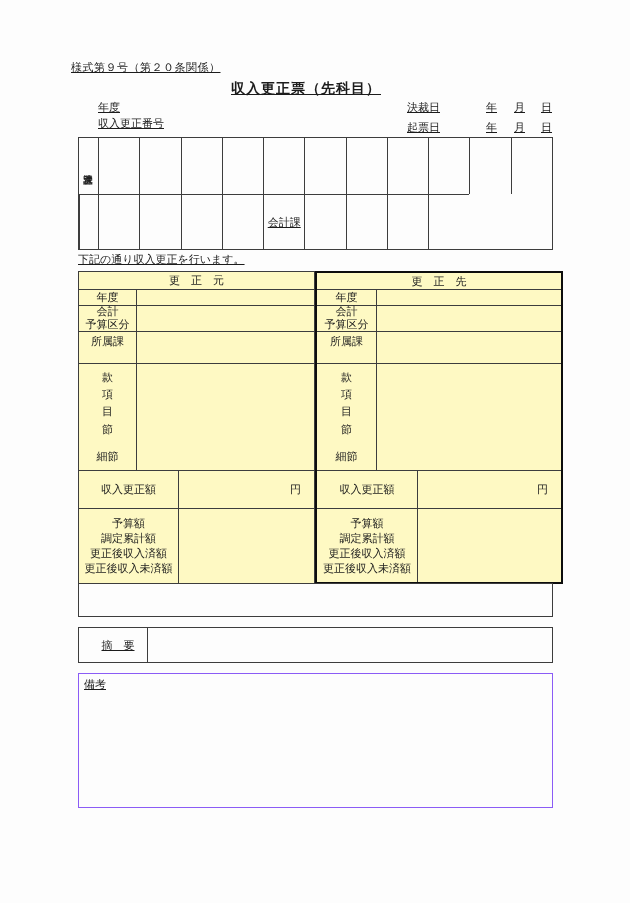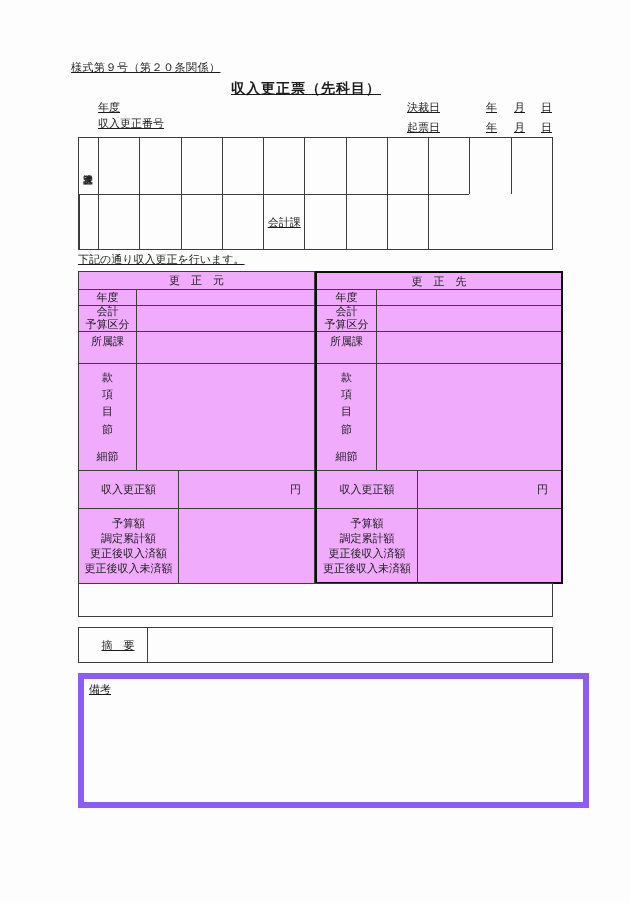"更 正 元" .half { background: #f0abfc -> #fef9c3 }
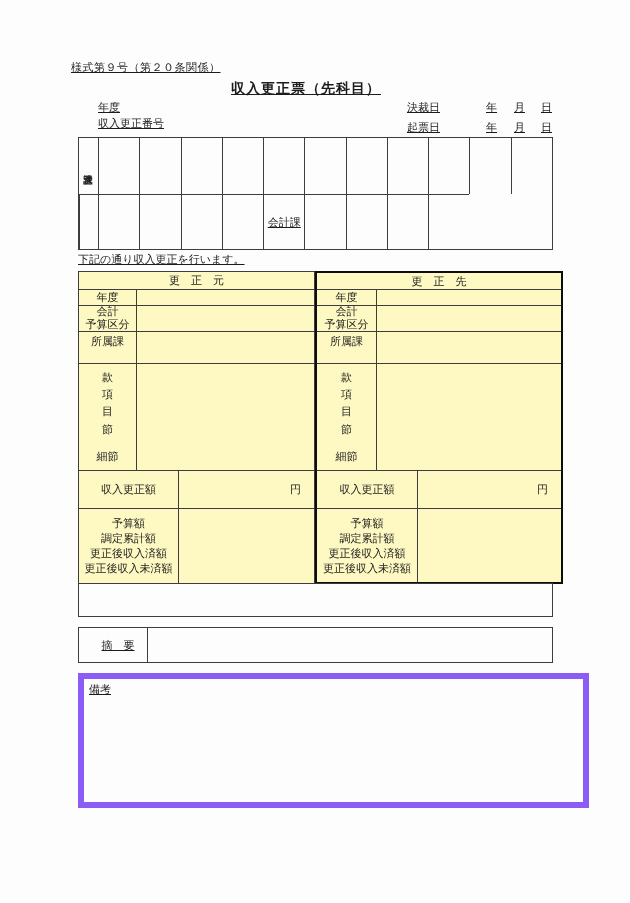"備考" .remarks-box { border: 6px solid #8b5cf6 -> 1px solid #8b5cf6; width: 511px -> 475px }
